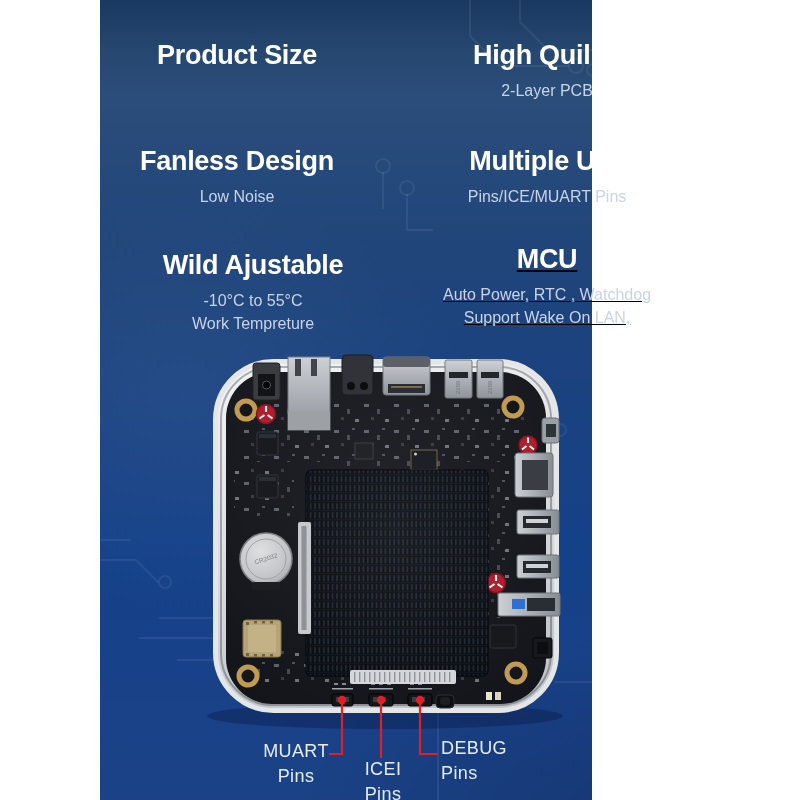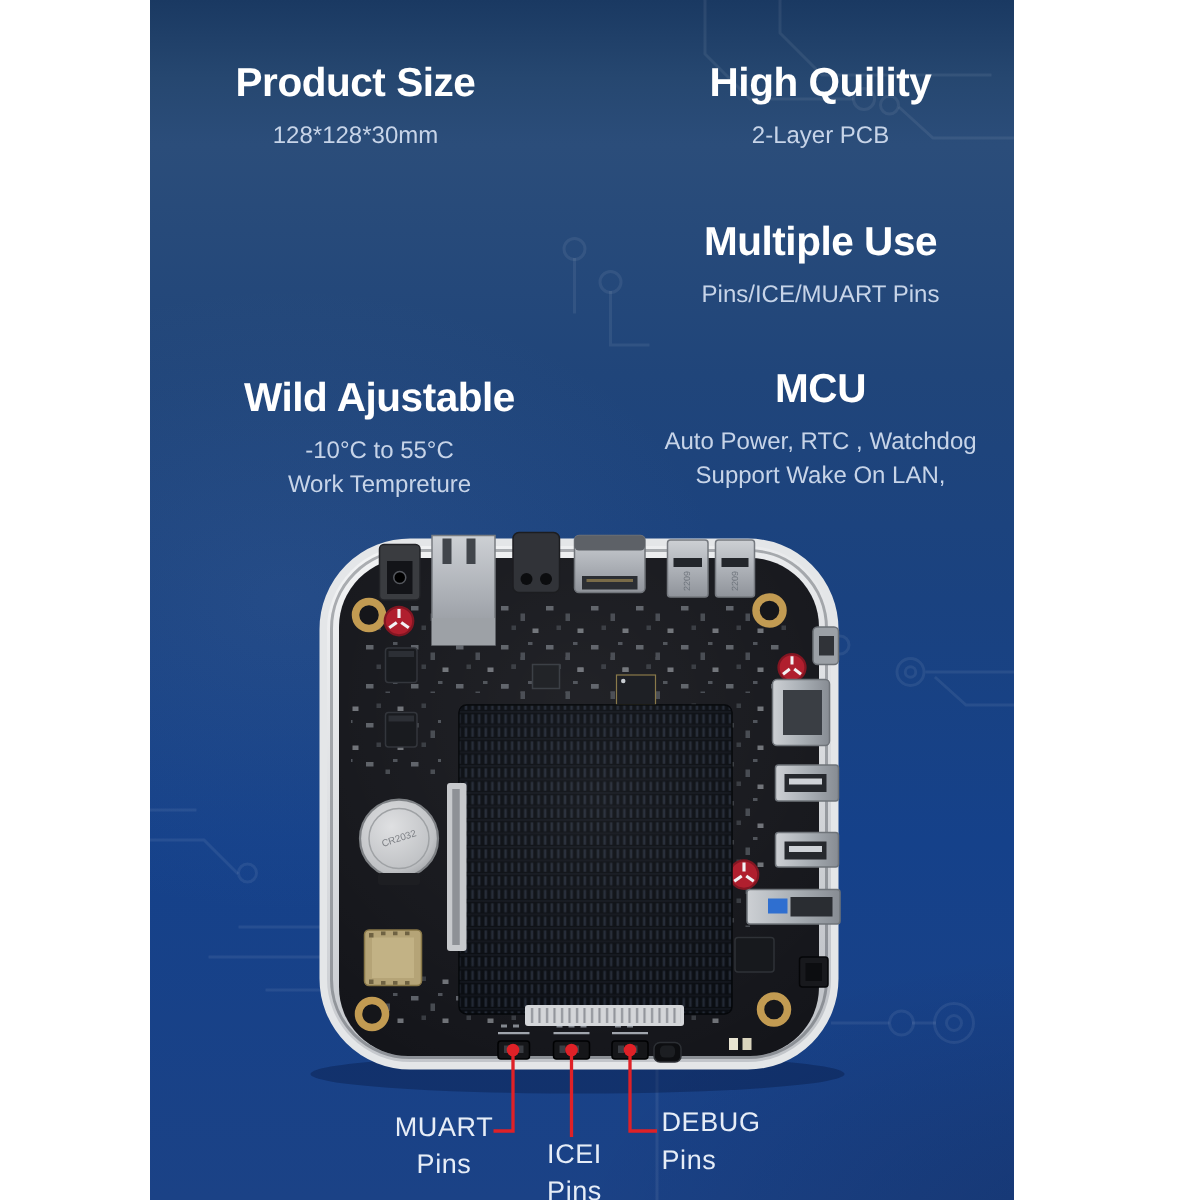"Product Size" .panel { width: 576px -> 492px }
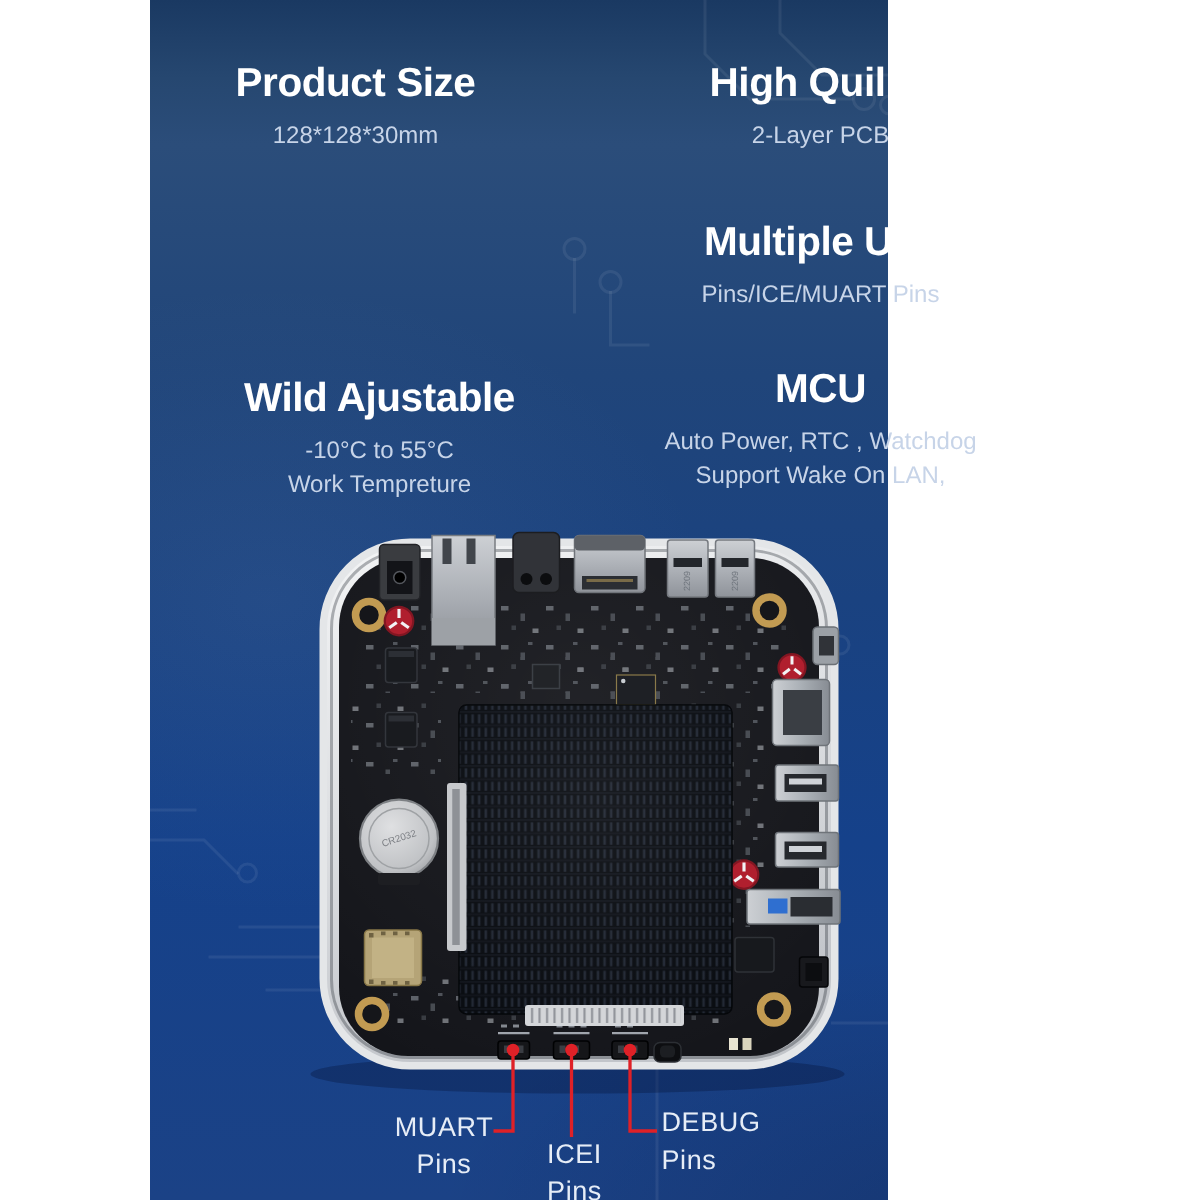"128*128*30mm" div.feature-sub { html: <div>128*128*30mm</div> -> none }
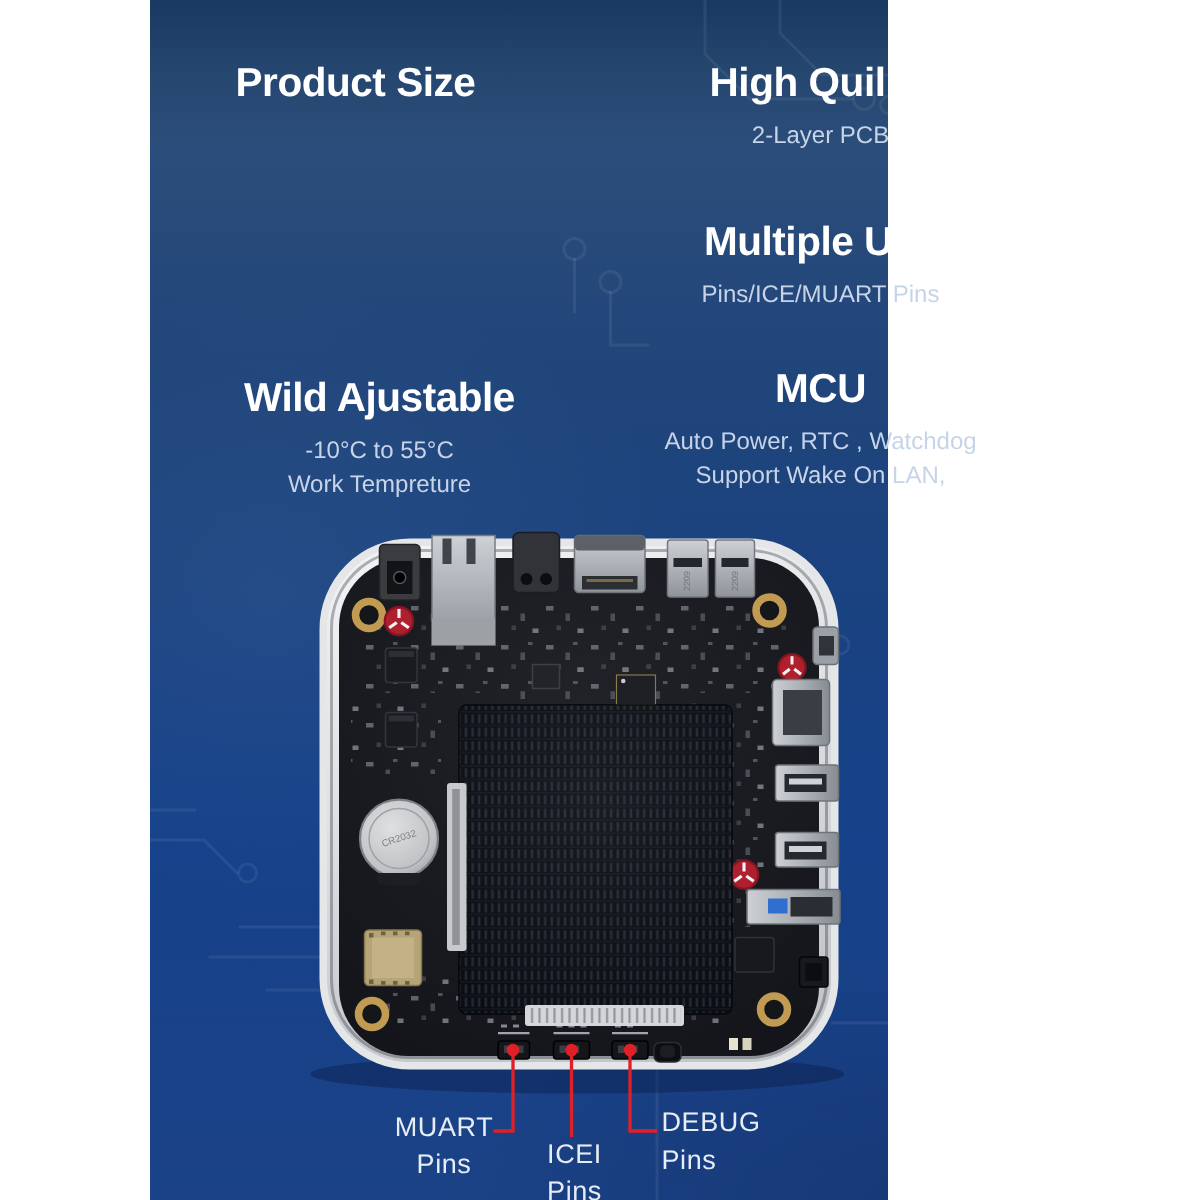"Fanless Design" div.feature { html: none -> <div> <div>Fanless Design</div> <div>Low Noise</div> </div> }
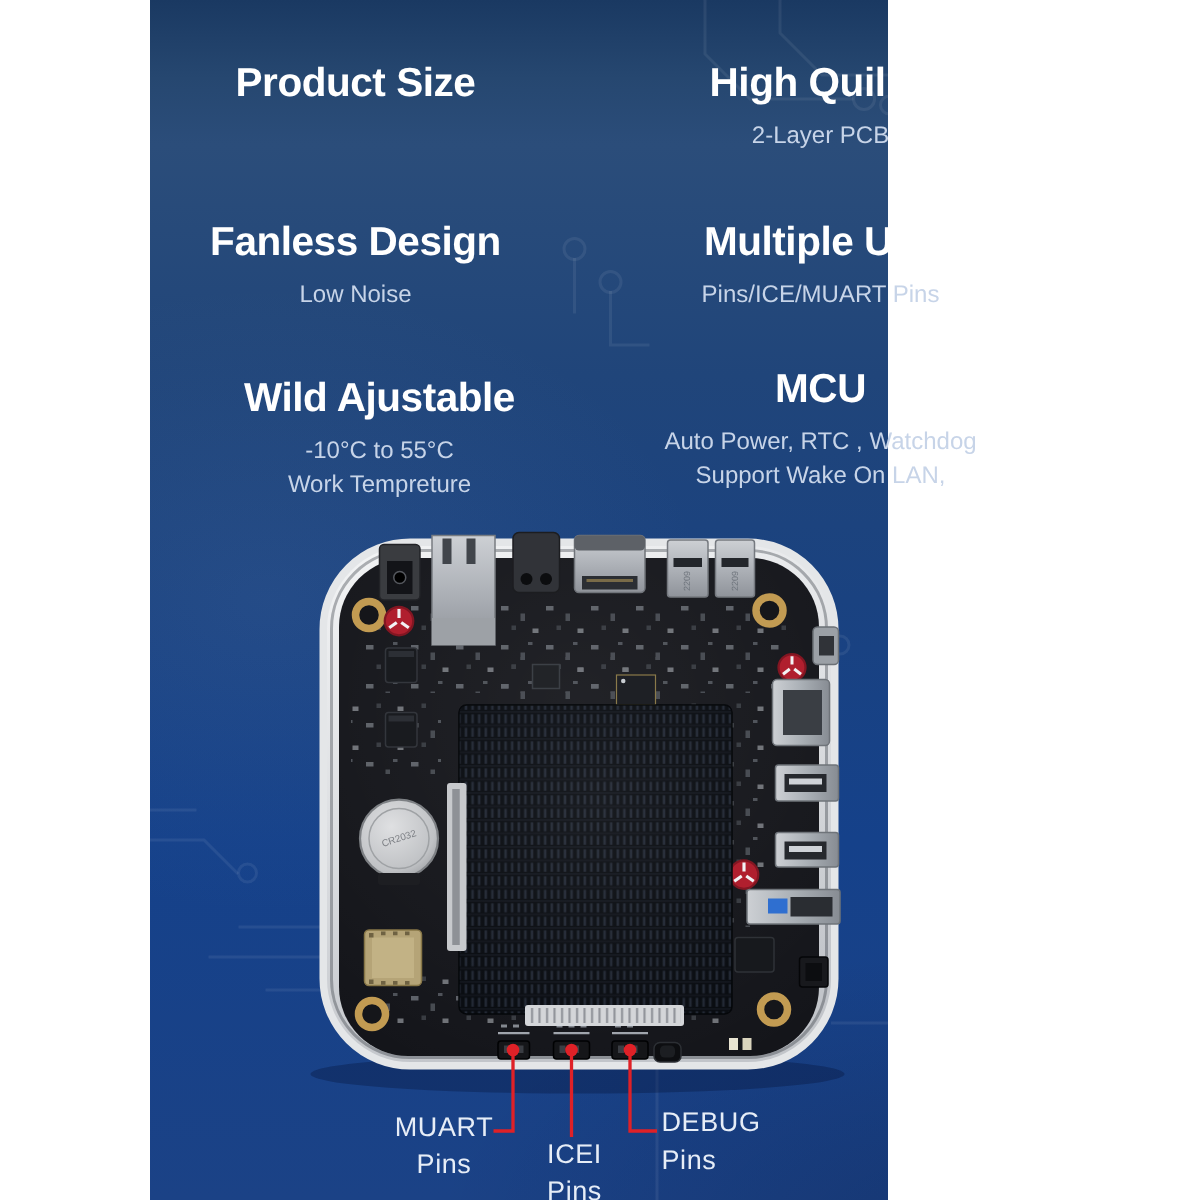"MCU" div.feature { text-decoration: none -> underline }
